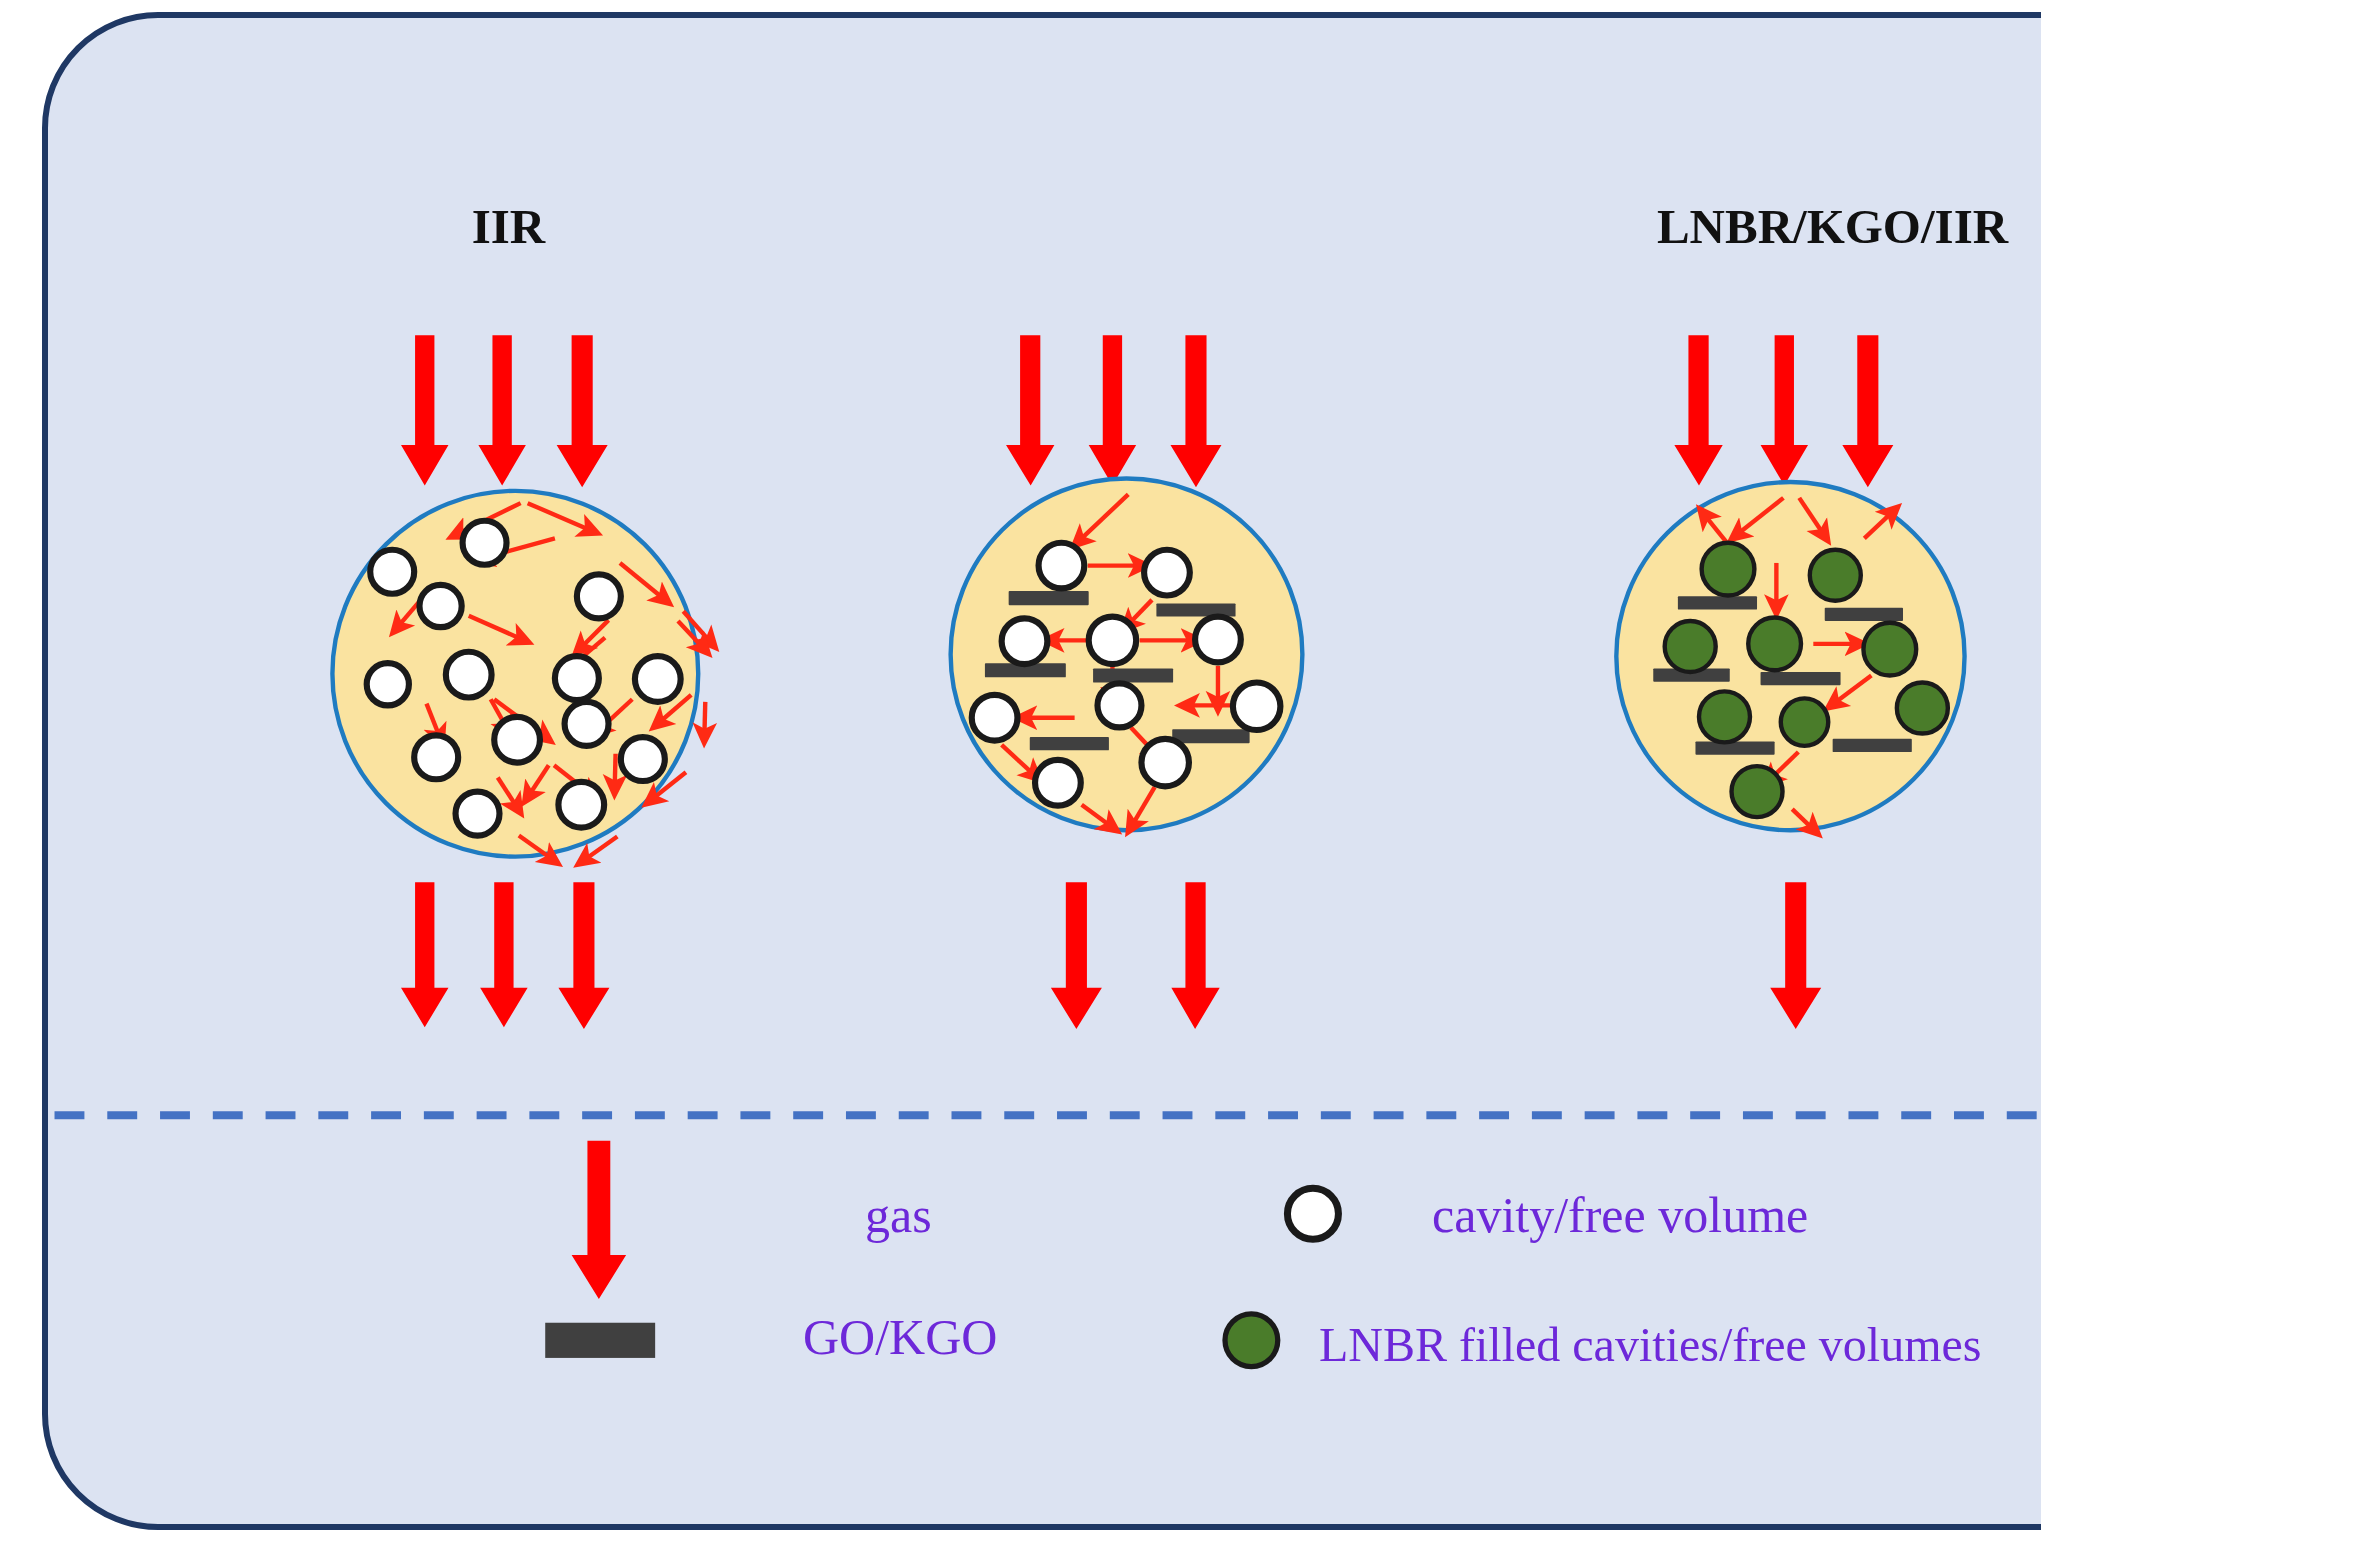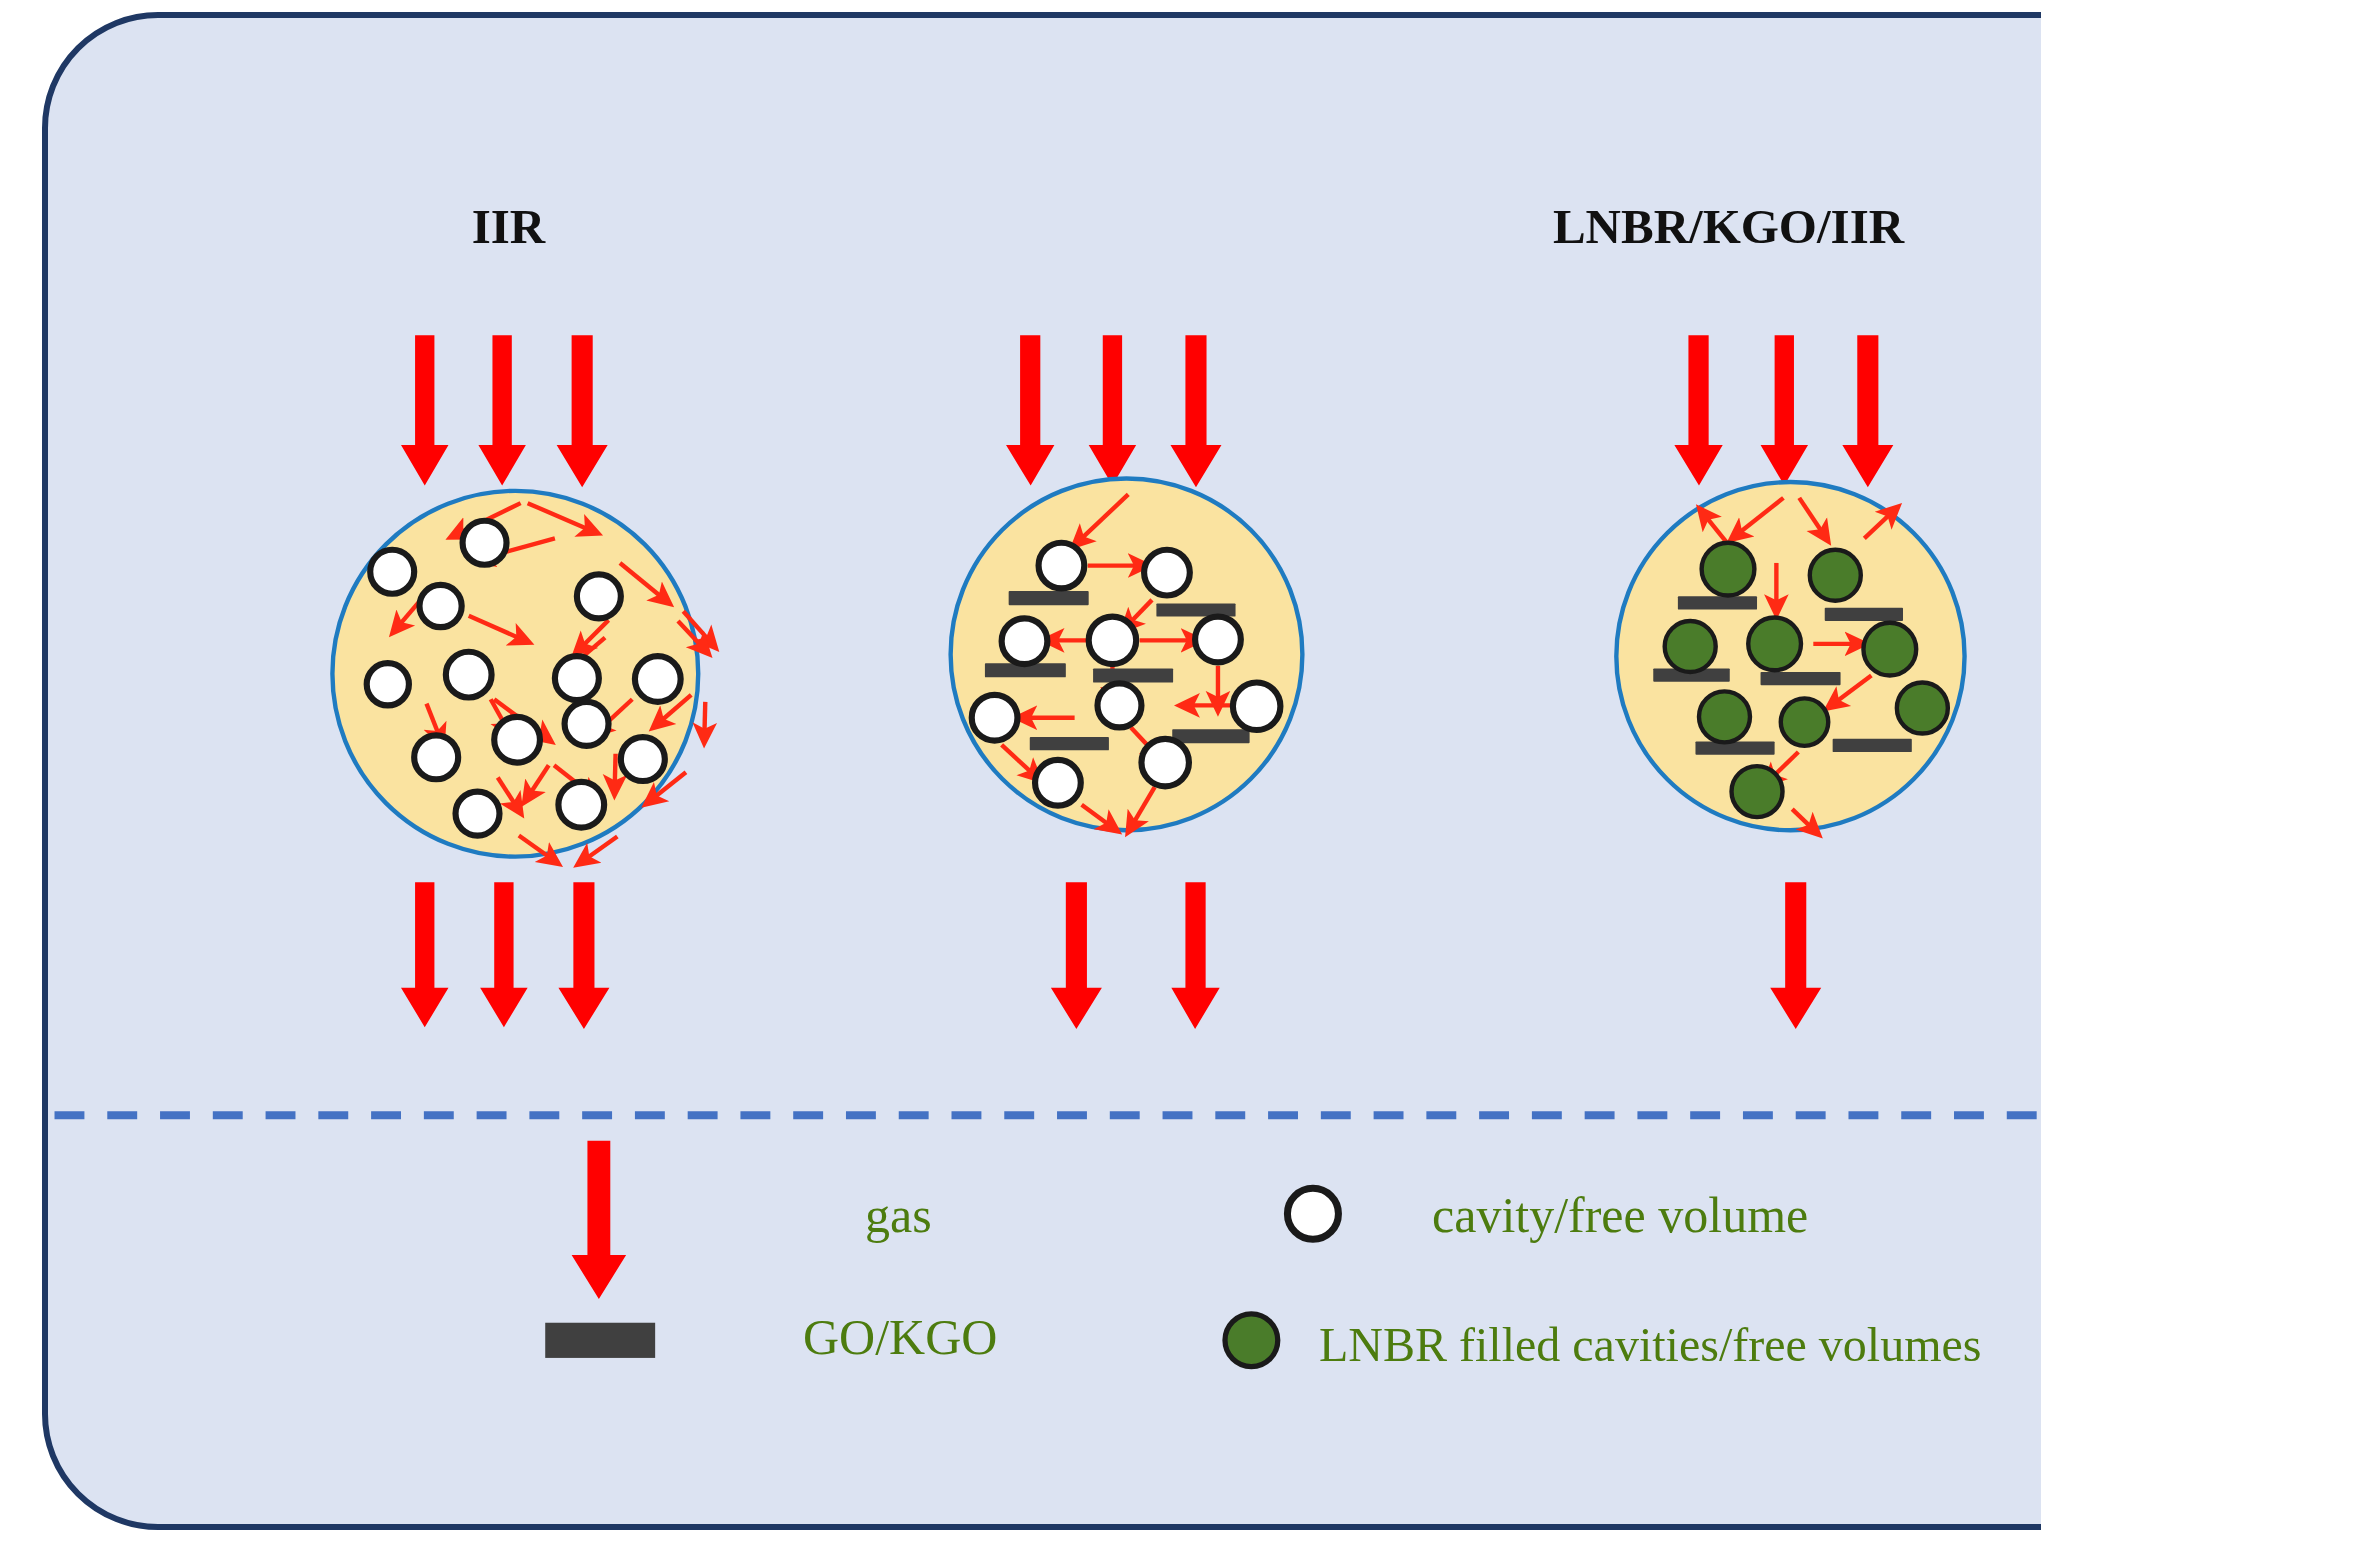"LNBR/KGO/IIR" div.col-title { left: 1500px -> 1604px }
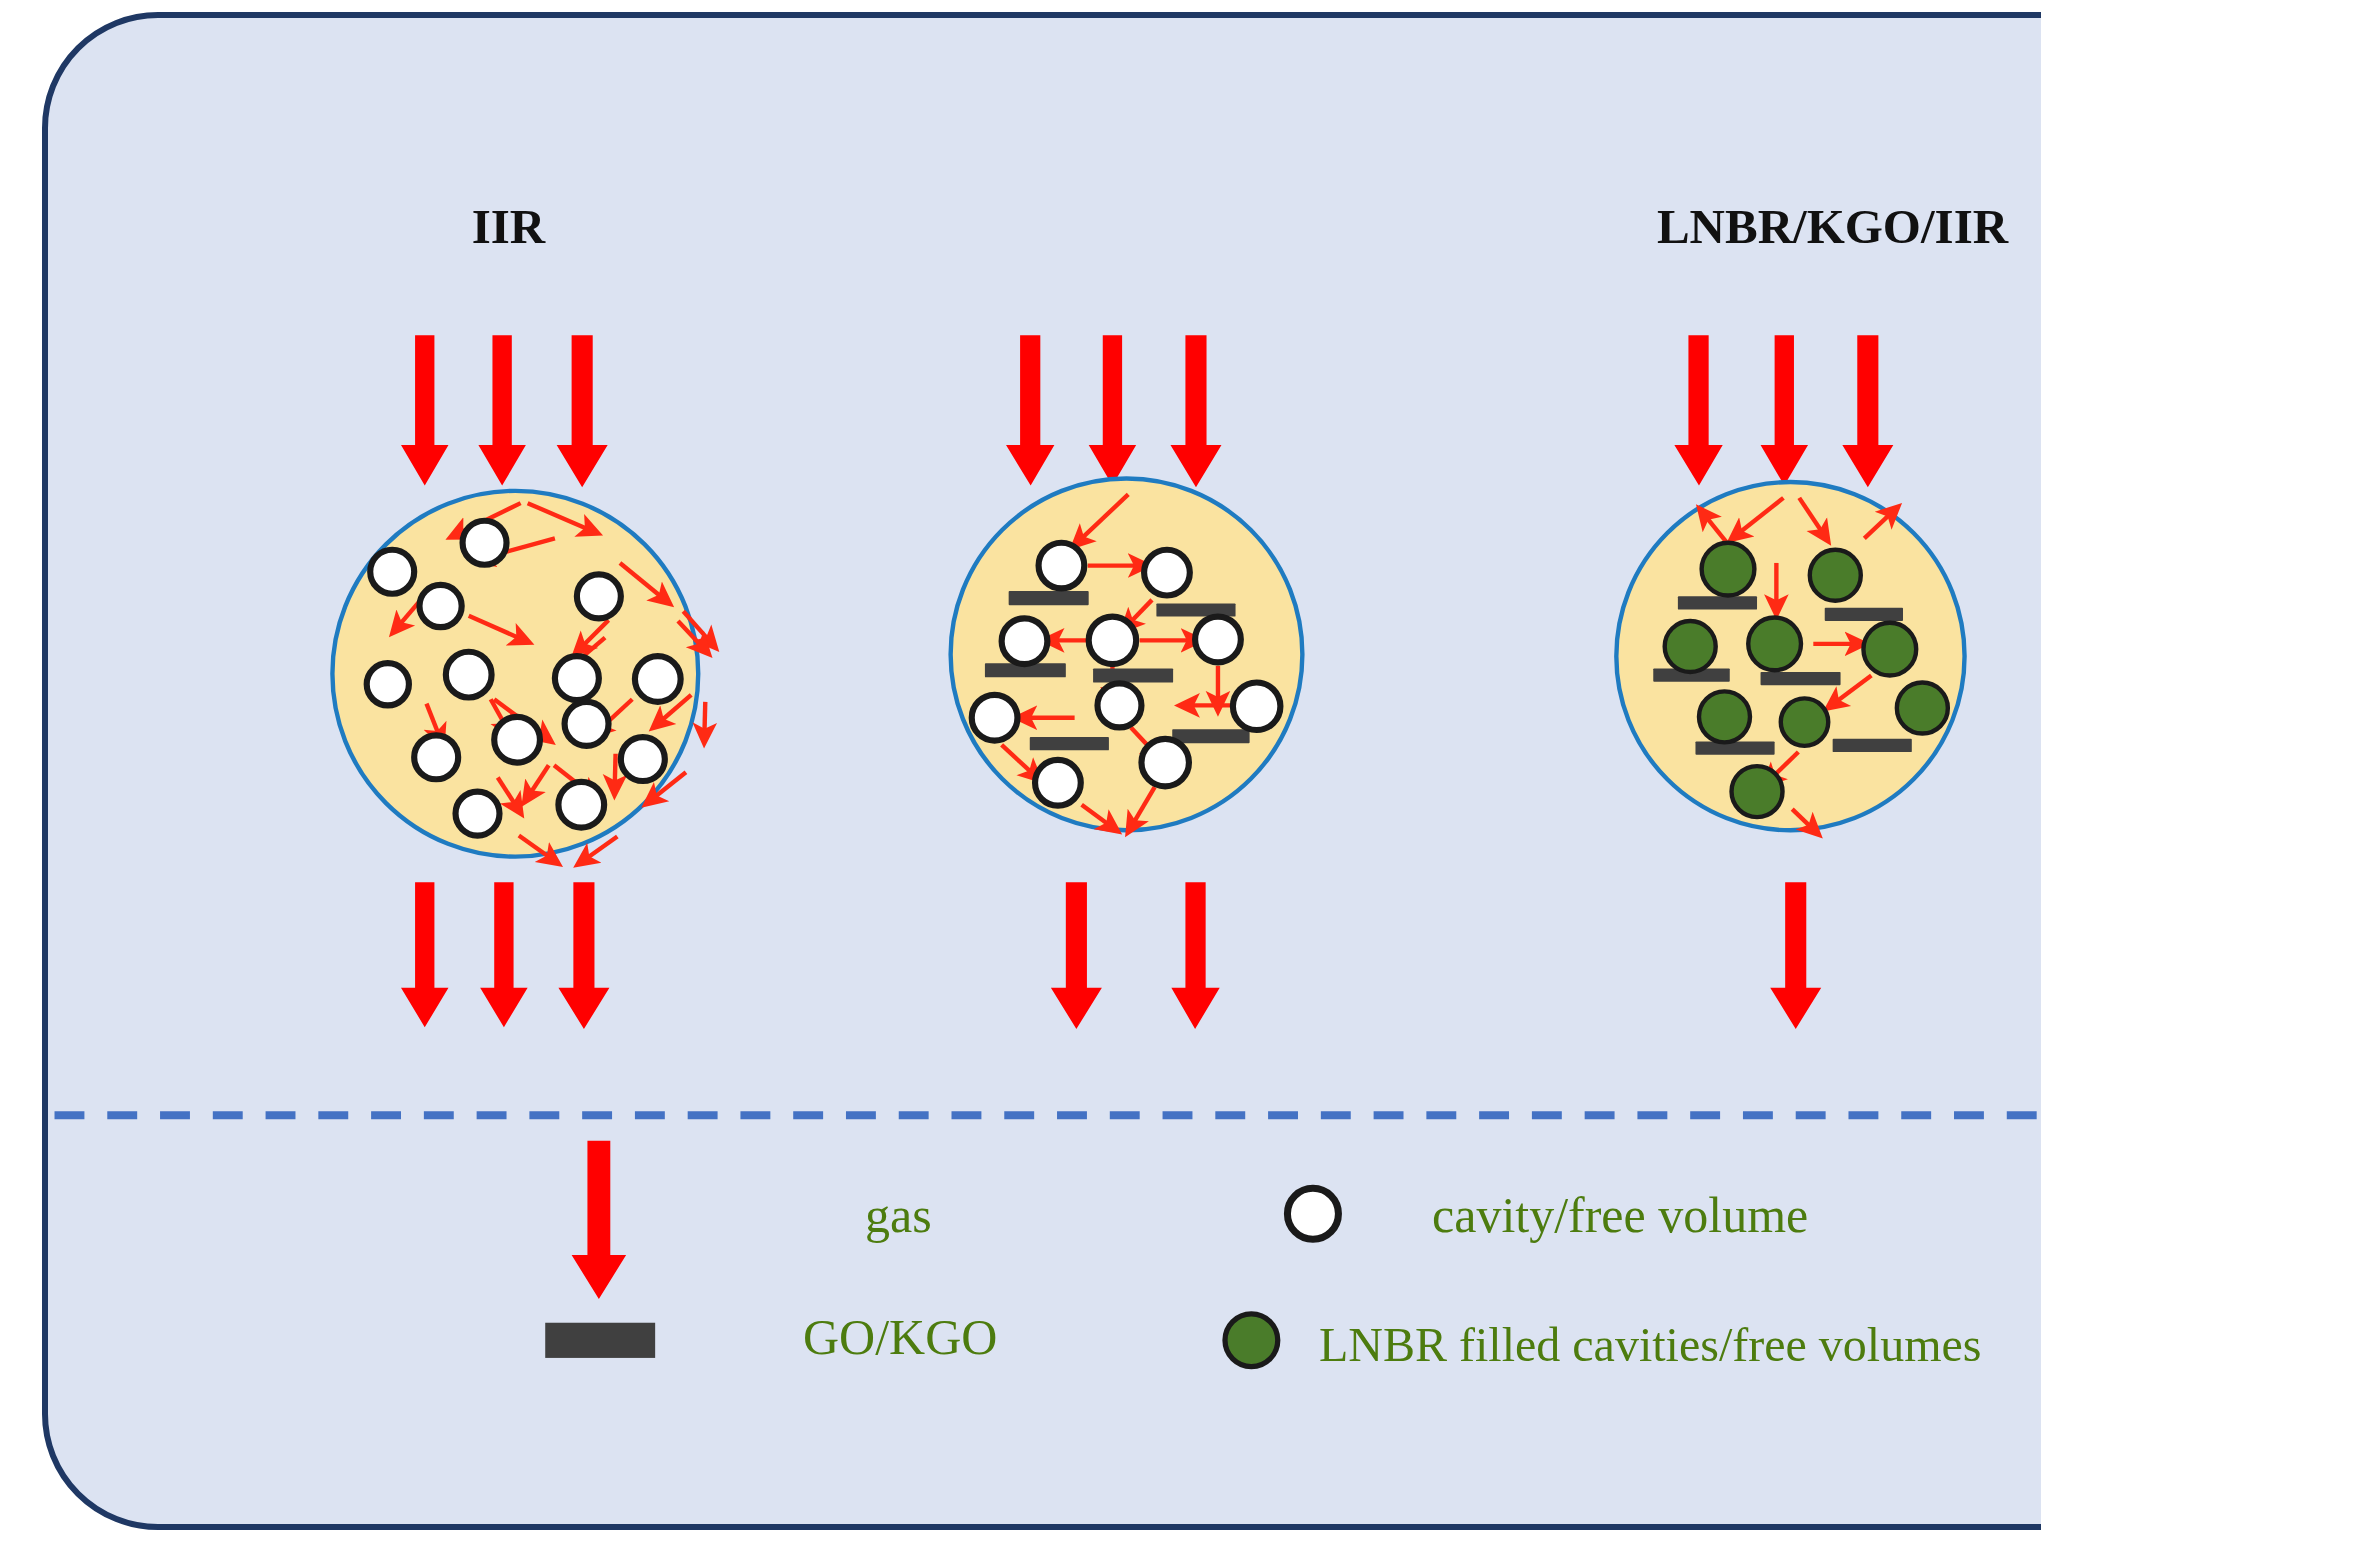"gas" .legend-text { color: #4d7c0f -> #6d28d9 }
